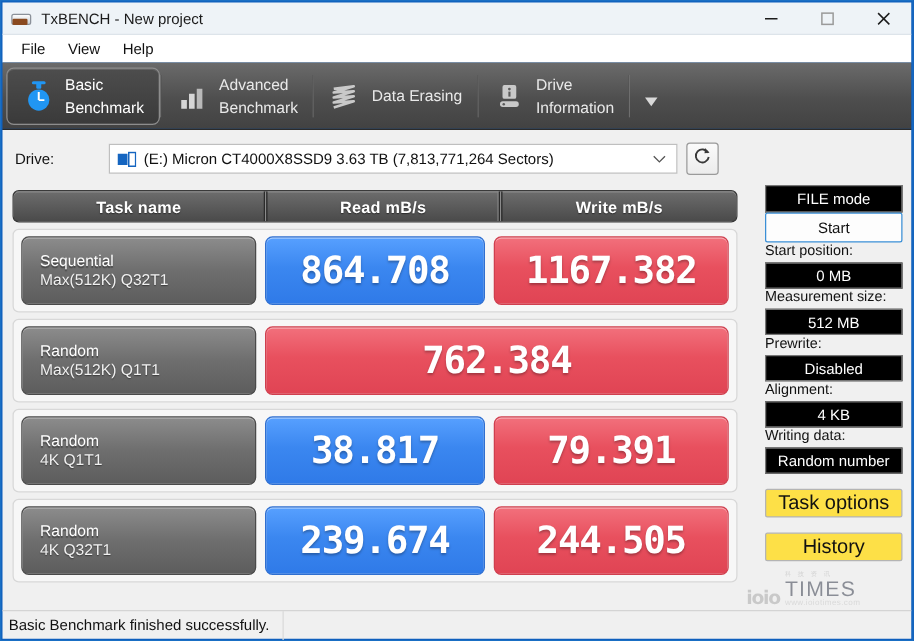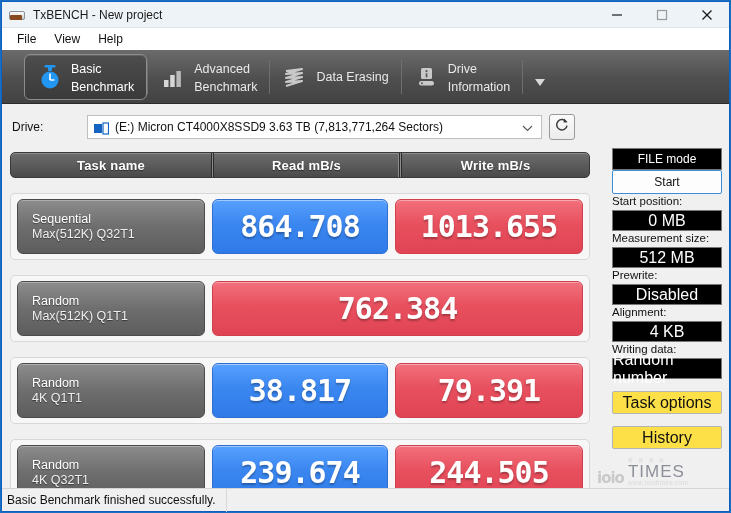"Basic" .tab.active { margin-left: 22px -> 3px }
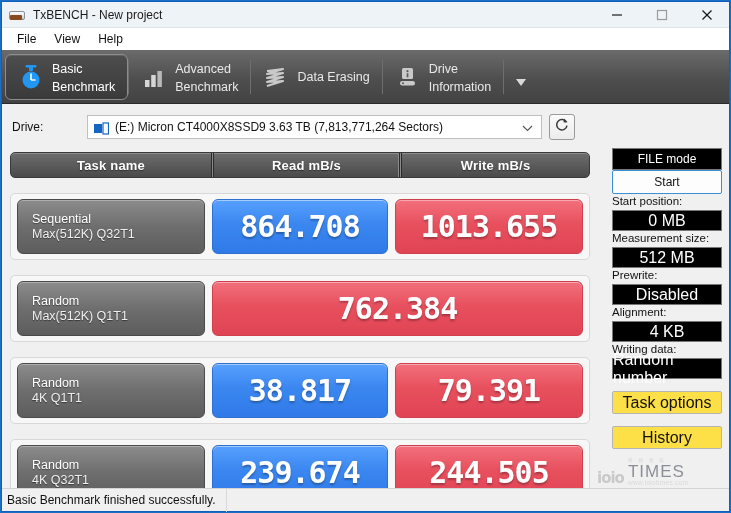"Sequential" .row { margin-top: 15px -> 5px }
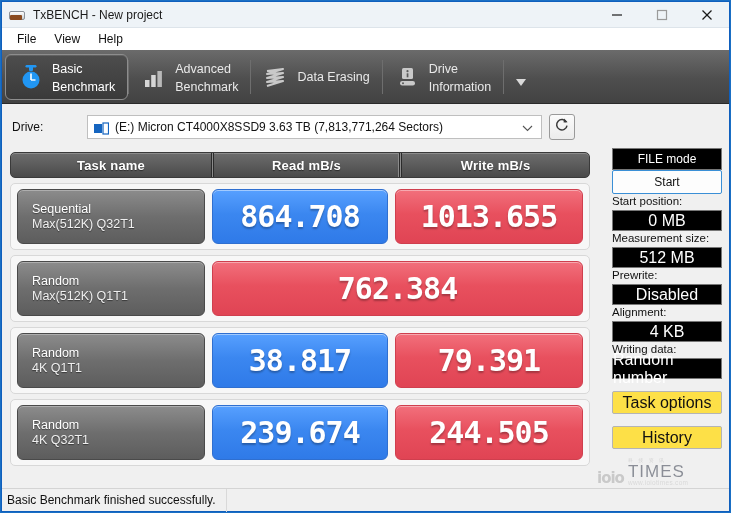"1013.655" div.val-box { text: 1013.655 -> 1167.382 }
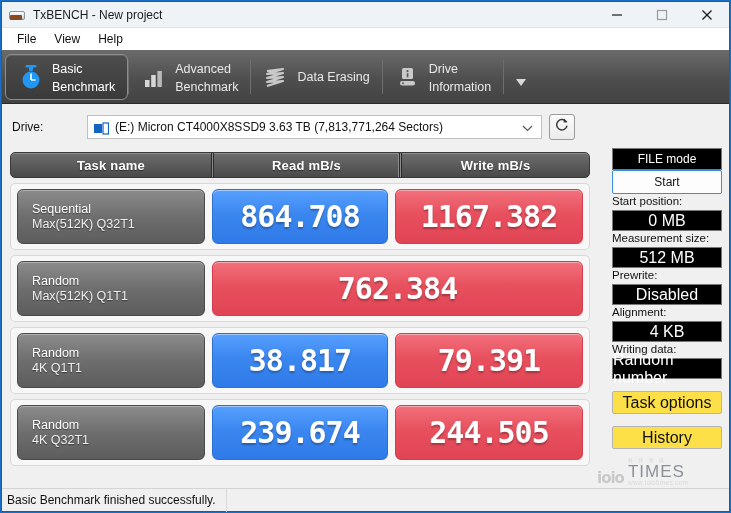"0 MB" .field-value { font-size: 16px -> 12px }
